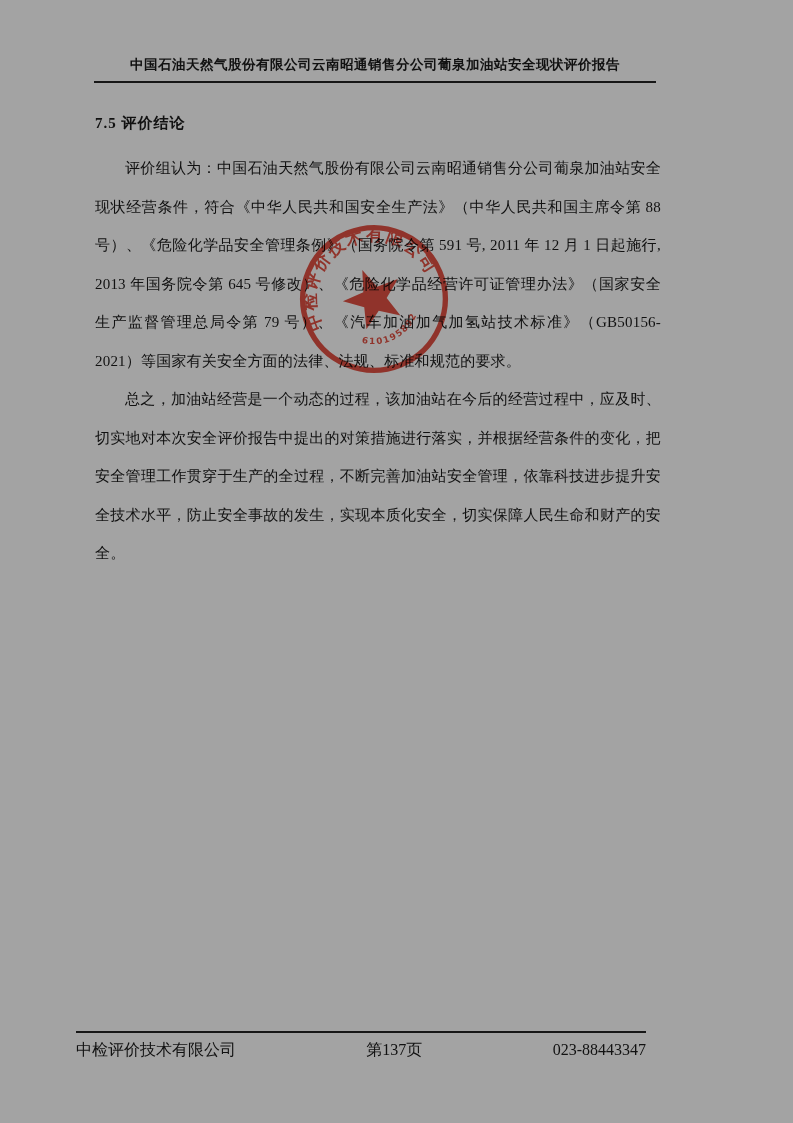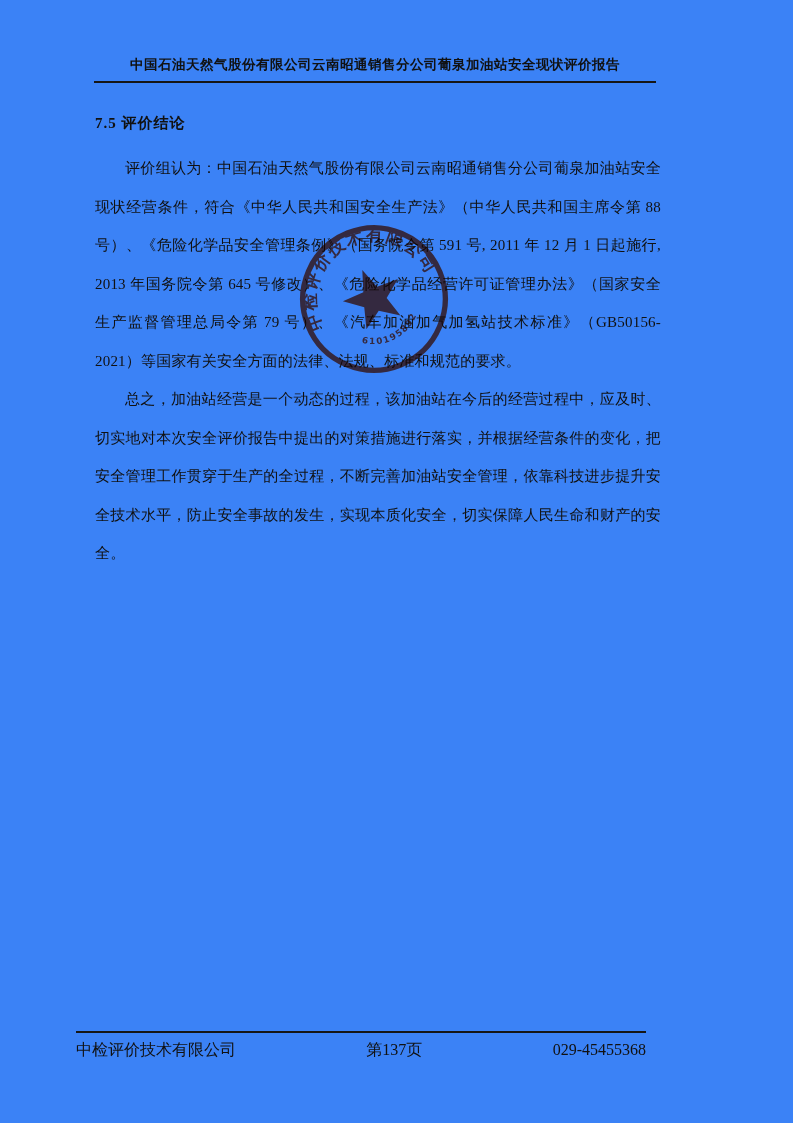"中国石油天然气股份有限公司云南昭通销售分公司葡泉加油站安全现状评价报告" .page { background: #3b82f6 -> #a3a3a3 }
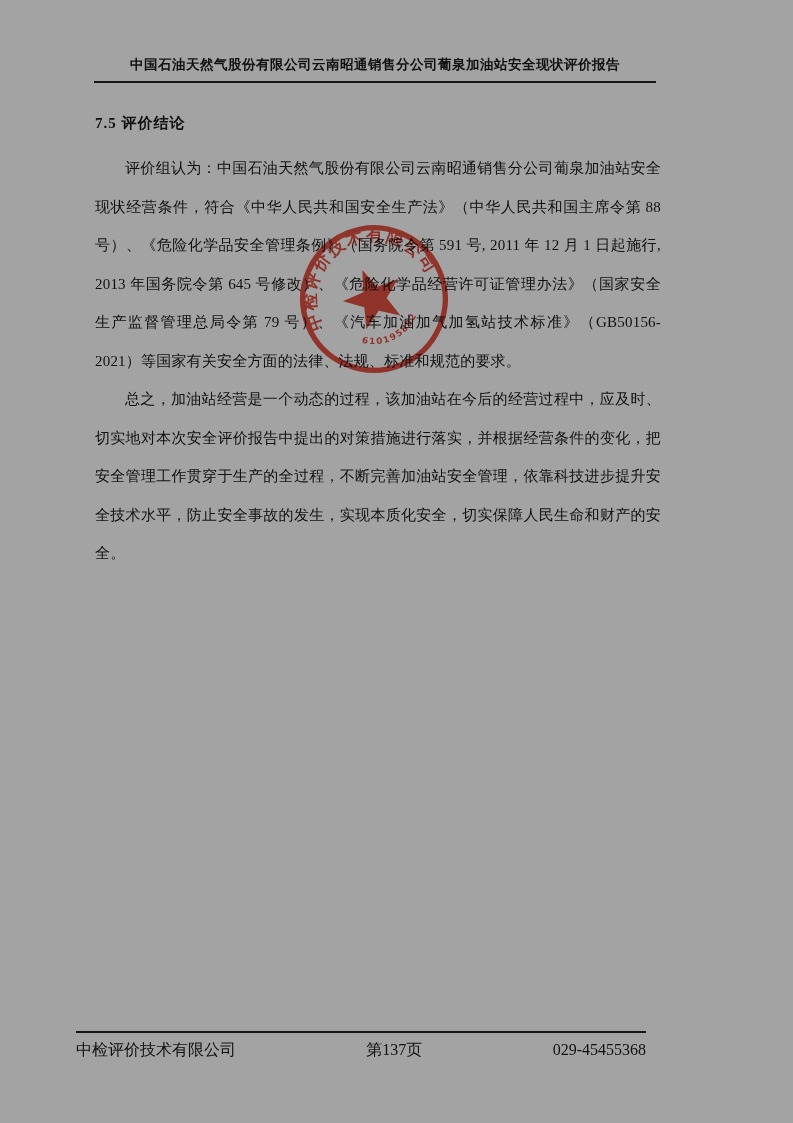"029-45455368" span.ft-right { text: 029-45455368 -> 023-88443347 }
